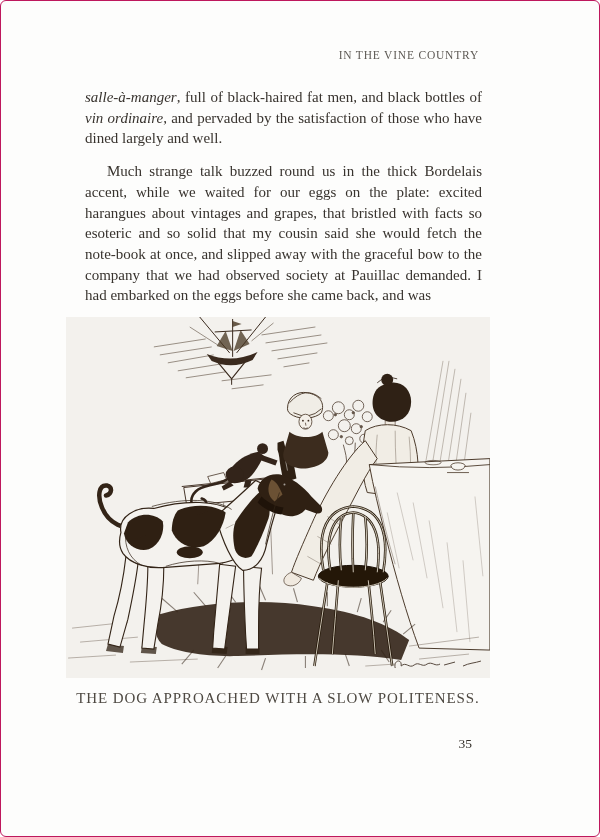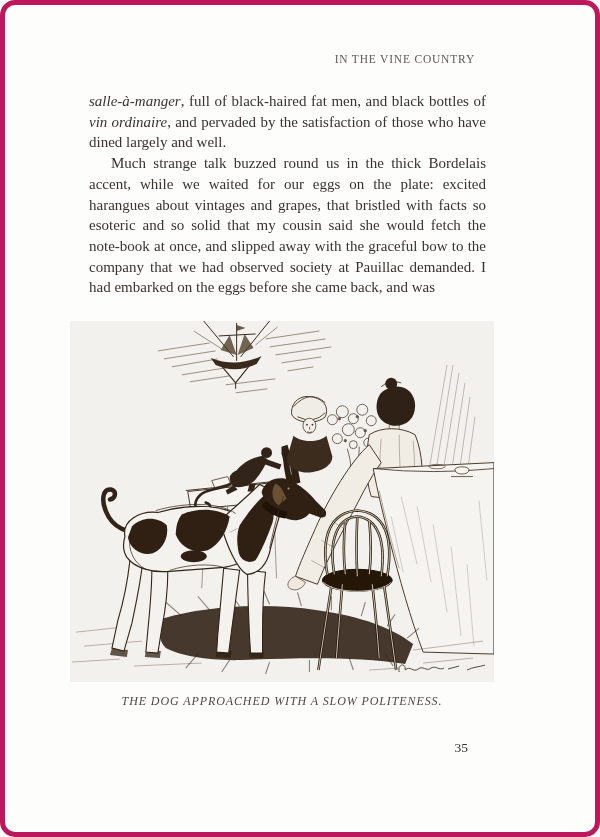"IN THE VINE COUNTRY" .page { border: 5px solid #be185d -> 1px solid #be185d; border-radius: 15px -> 6px }
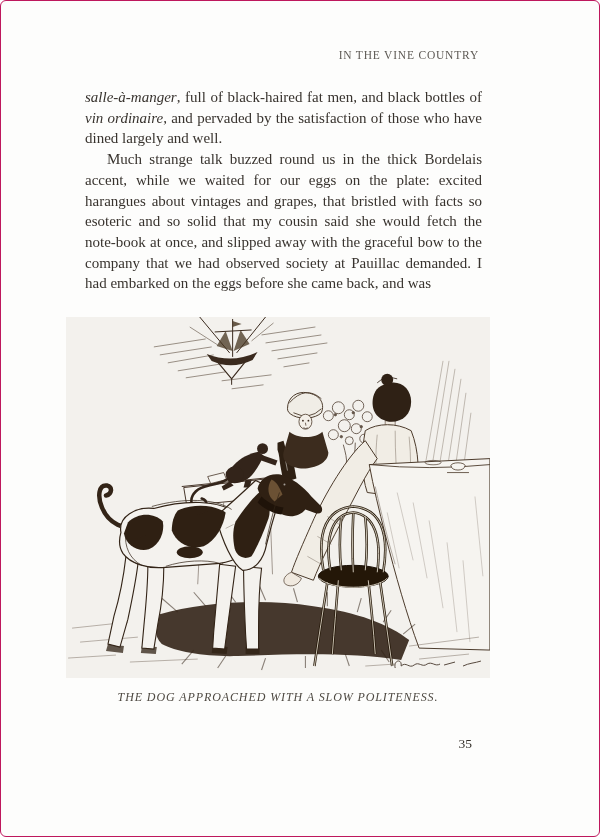"Much strange talk buzzed round" .text-block p.indent { margin-top: none -> 12px }
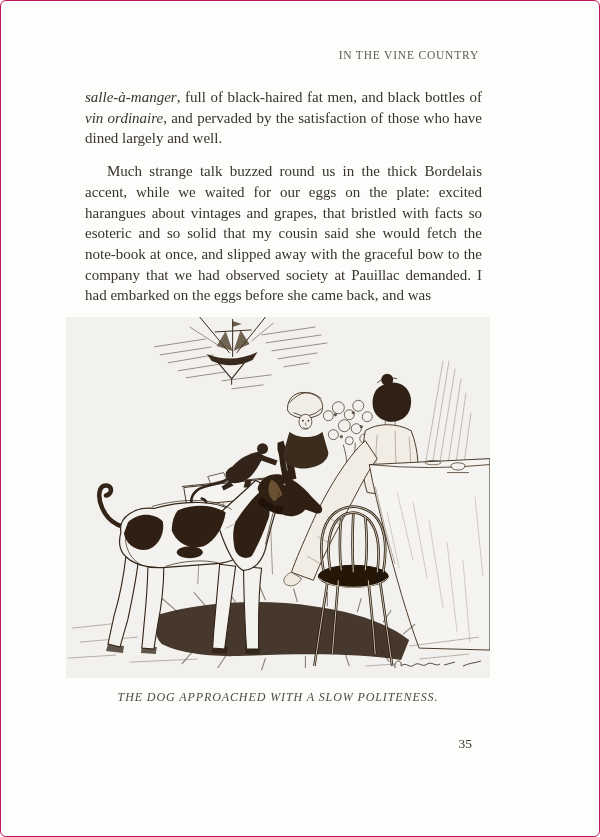"THE DOG APPROACHED WITH A" .caption { font-size: 12px -> 15px; font-style: italic -> none }
